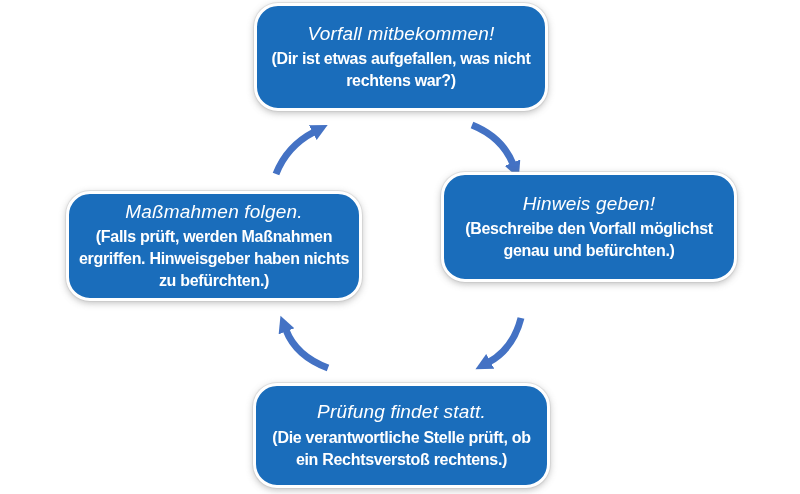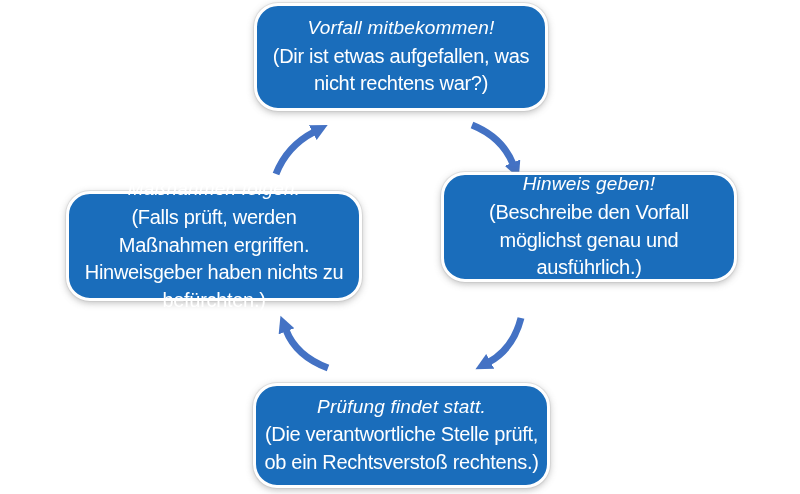"(Dir ist etwas aufgefallen, was" .node .body { font-size: 20px -> 16px; font-weight: none -> bold }
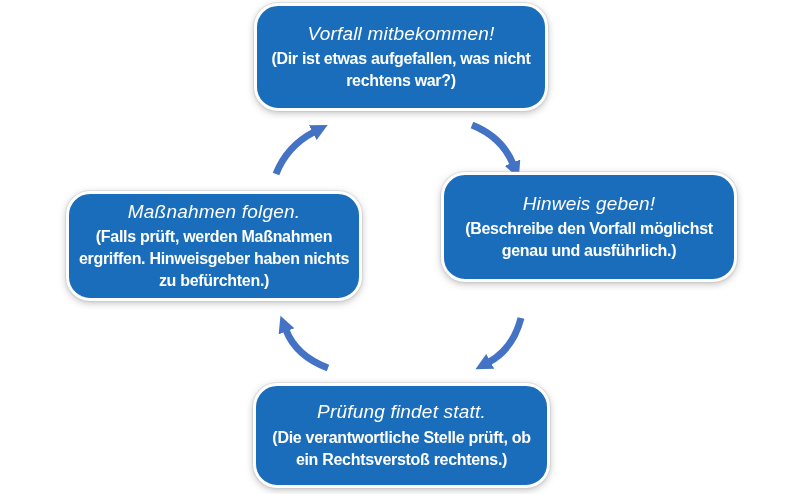"Maßnahmen folgen." div.title { text: Maßnahmen -> Maßmahmen }
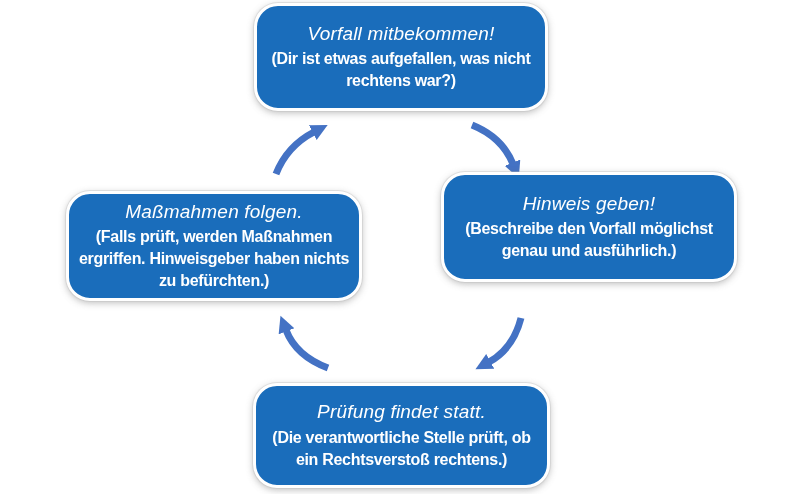"(Beschreibe den Vorfall möglichst genau" div.body { text: ausführlich -> befürchten }
